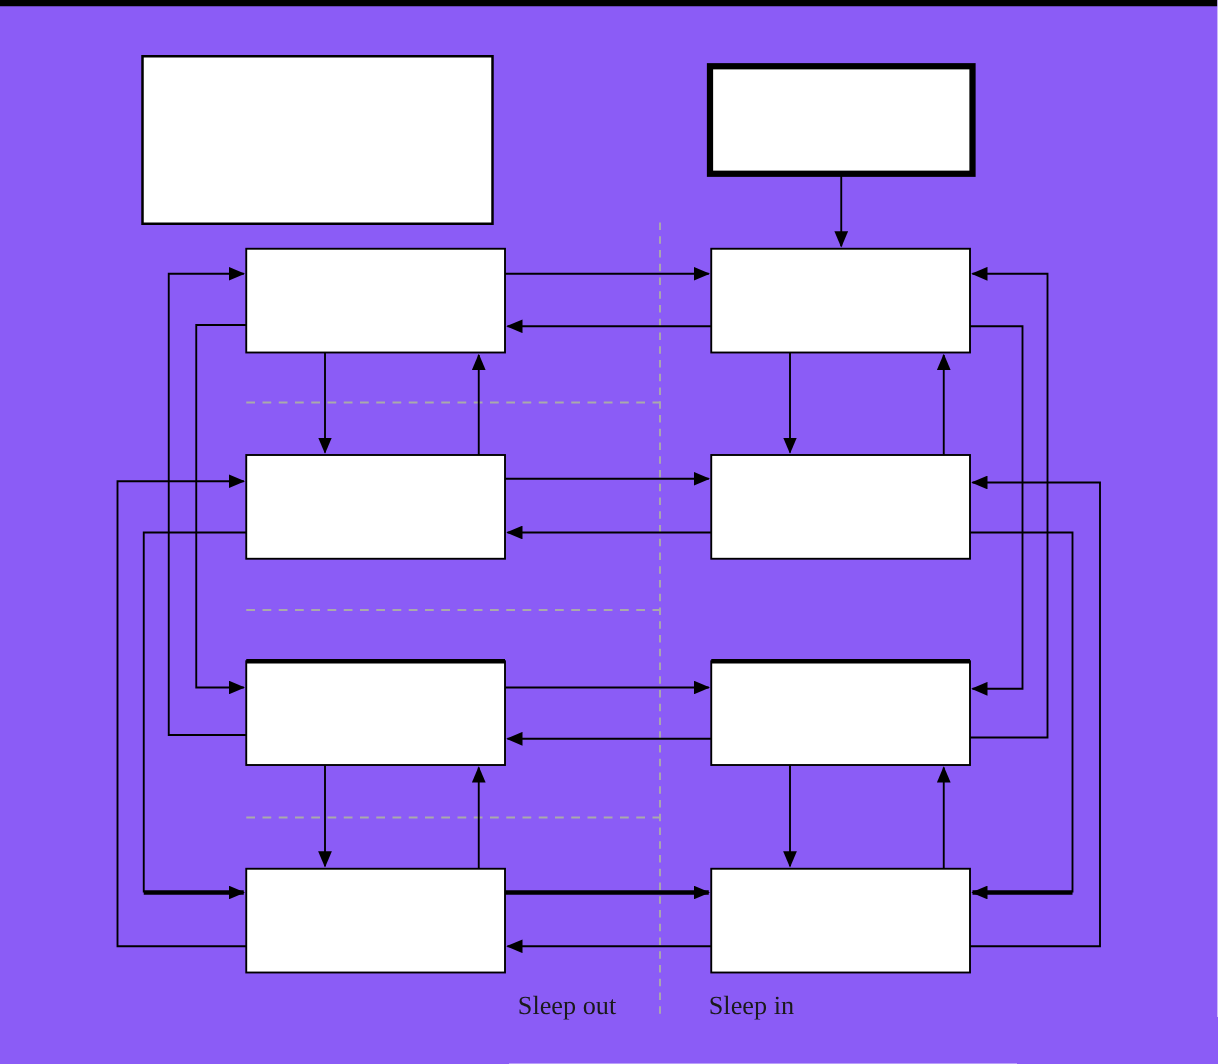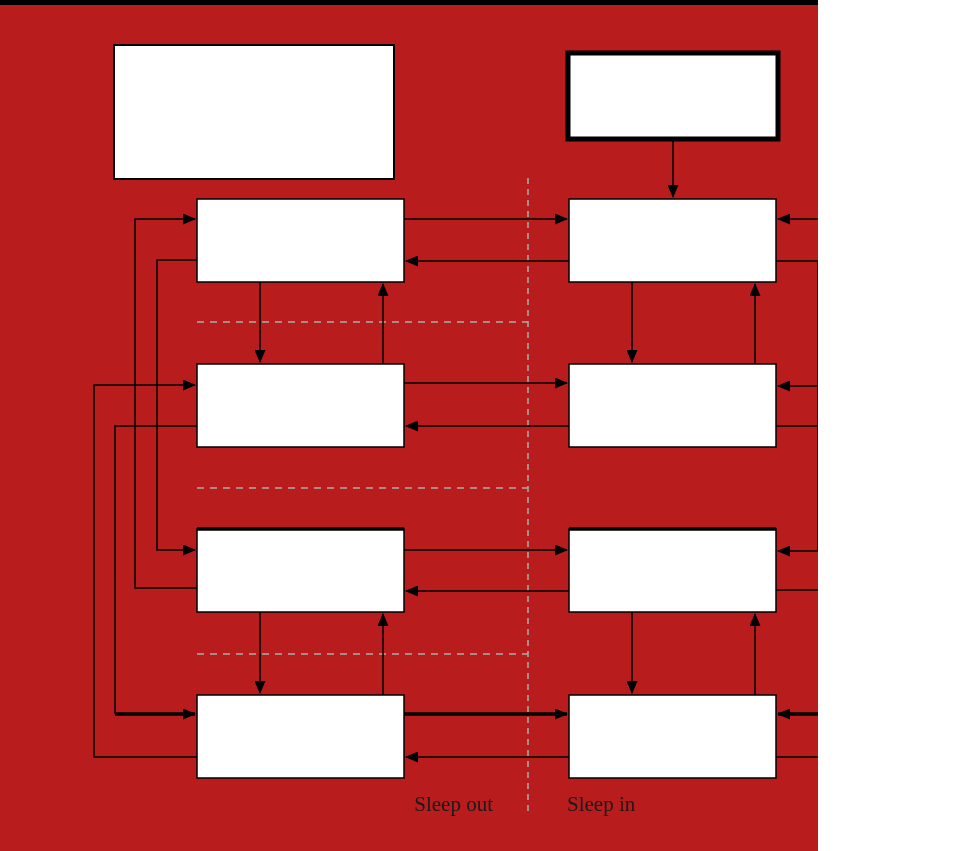"Sleep out" .page { background: #b91c1c -> #8b5cf6; width: 818px -> 974px }
